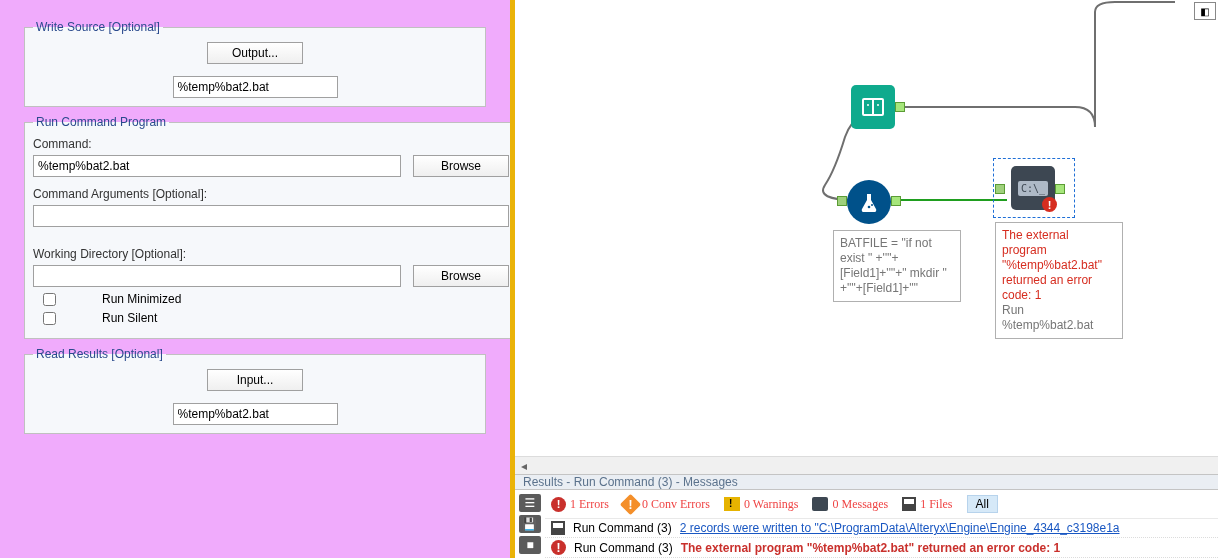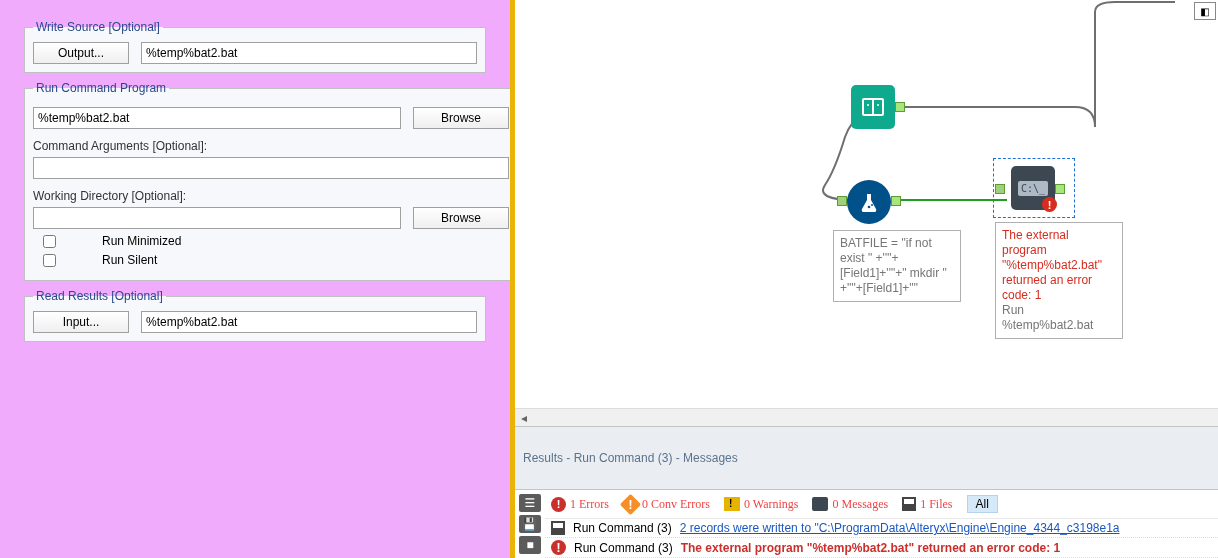"Output..." .ws-row { align-items: none -> center; flex-direction: none -> column }
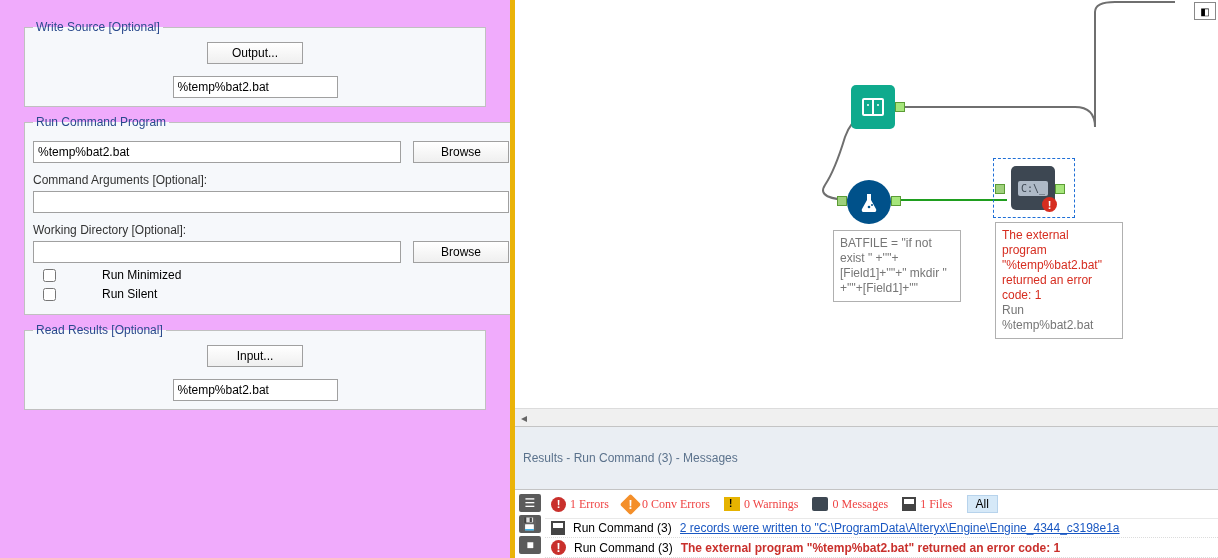"Command:" span.label { html: none -> <span>Command:</span> }
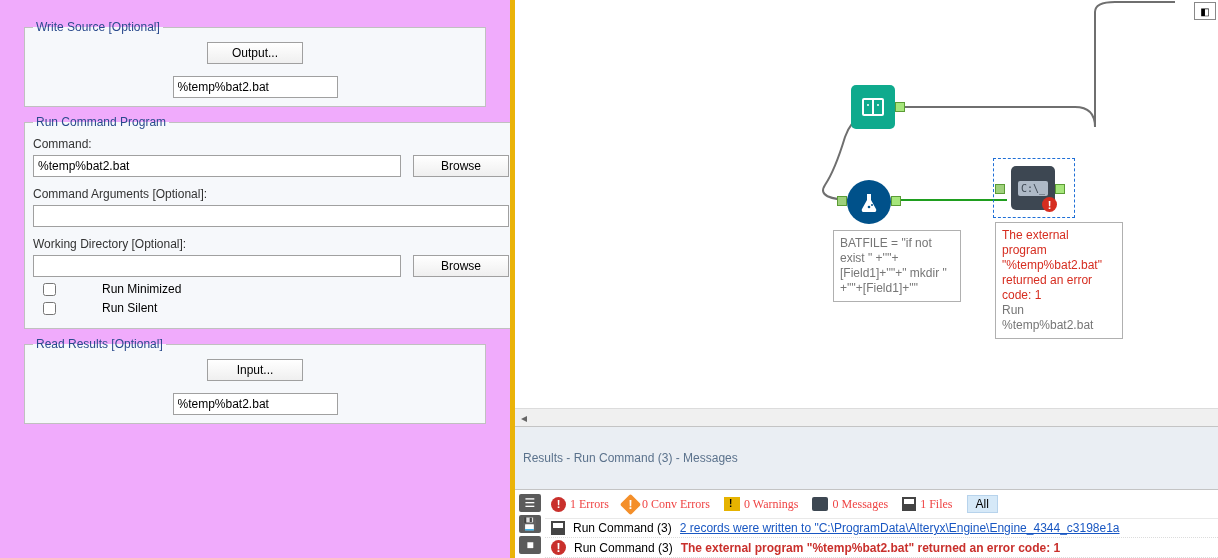"Working Directory [Optional]:" span.label { margin-top: 10px -> 20px }
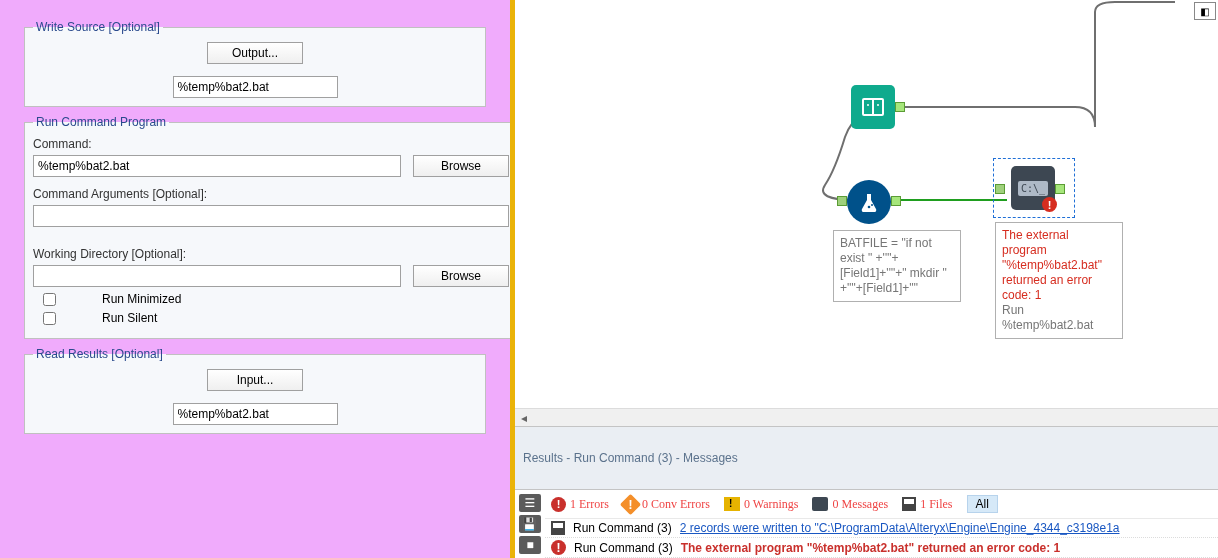"Results - Run Command (3)" .results-header { padding: 24px 8px -> 0 8px }
